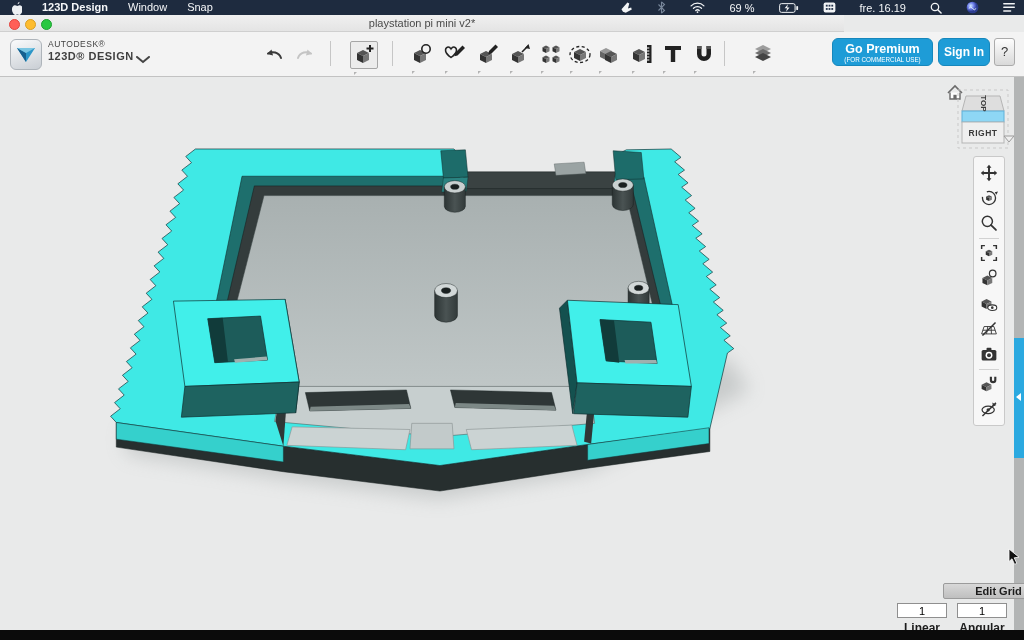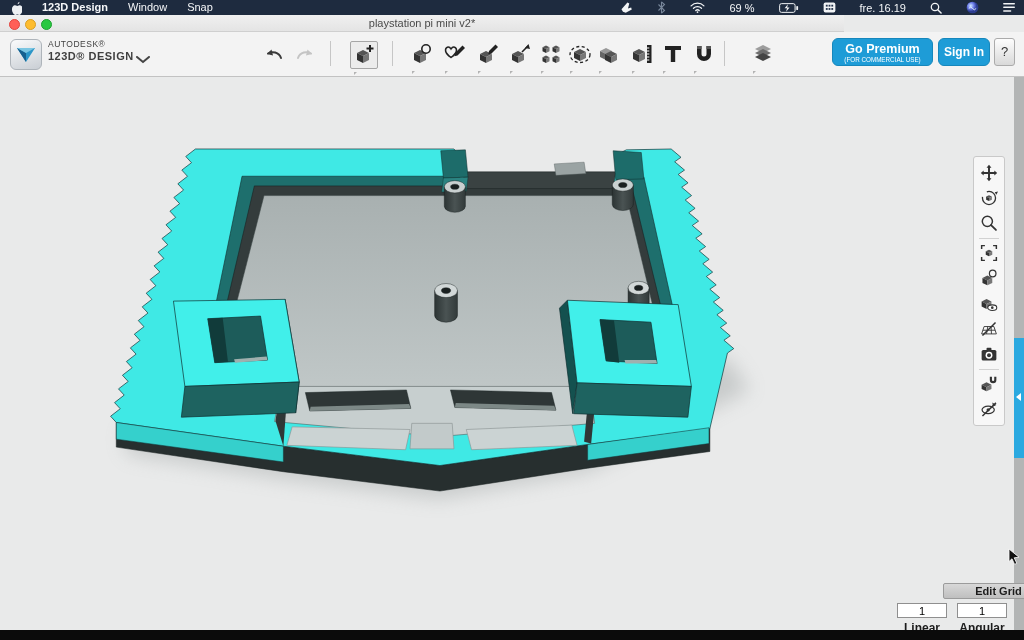"RIGHT" div { html: none -> <div> <svg> <g> <path></path> <path></path> <rect></rect> </g> <rect></rect> <path></path> <rect></rect> <rect></rect> <text>TOP</text> <text>RIGHT</text> <g> <path></path> </g> </svg> </div> }
